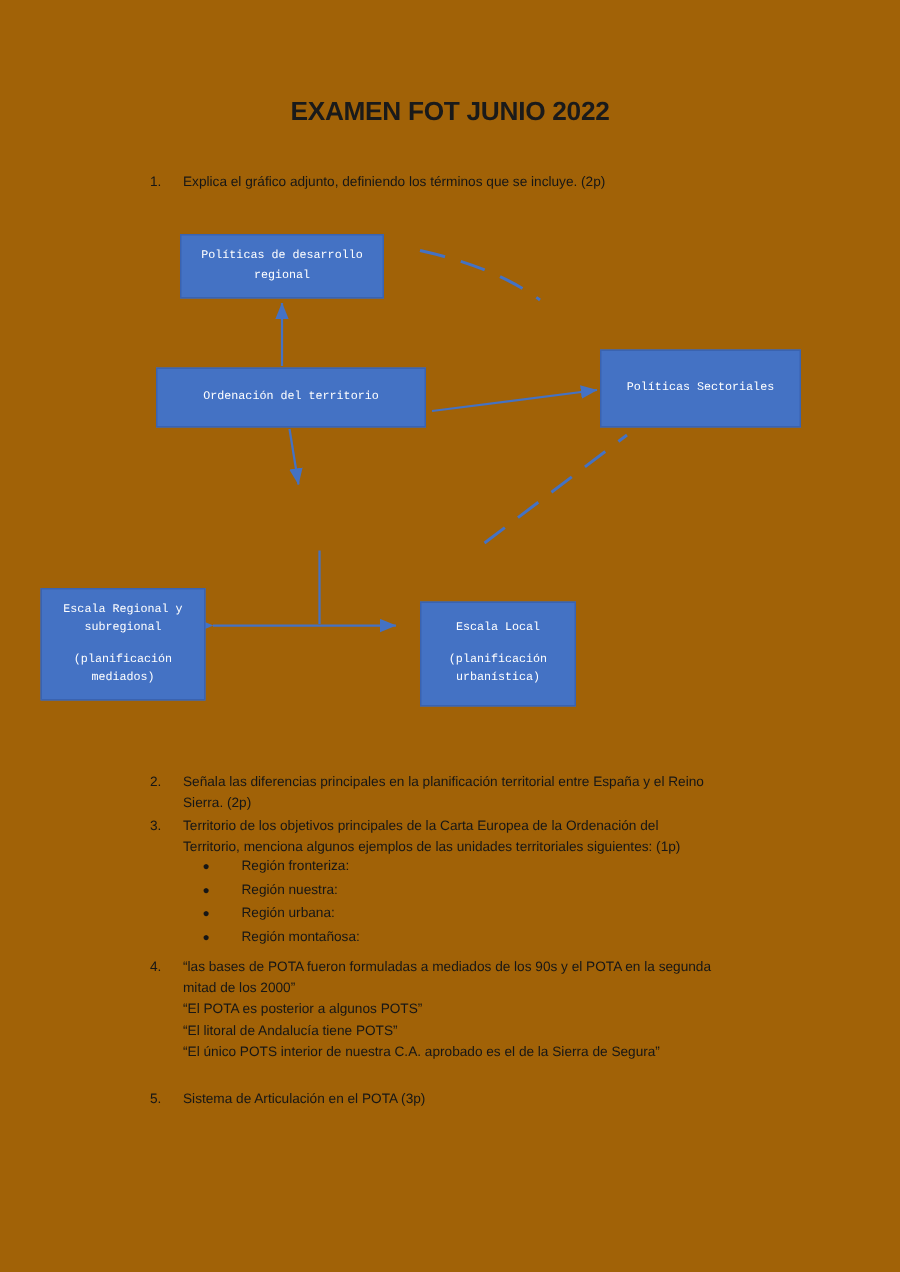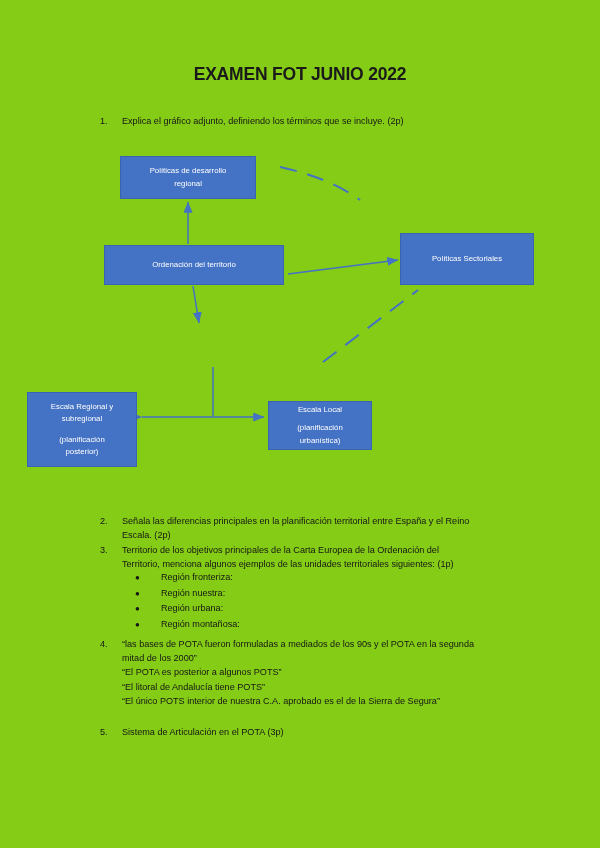"EXAMEN FOT JUNIO 2022" .page { background: #84cc16 -> #a16207 }
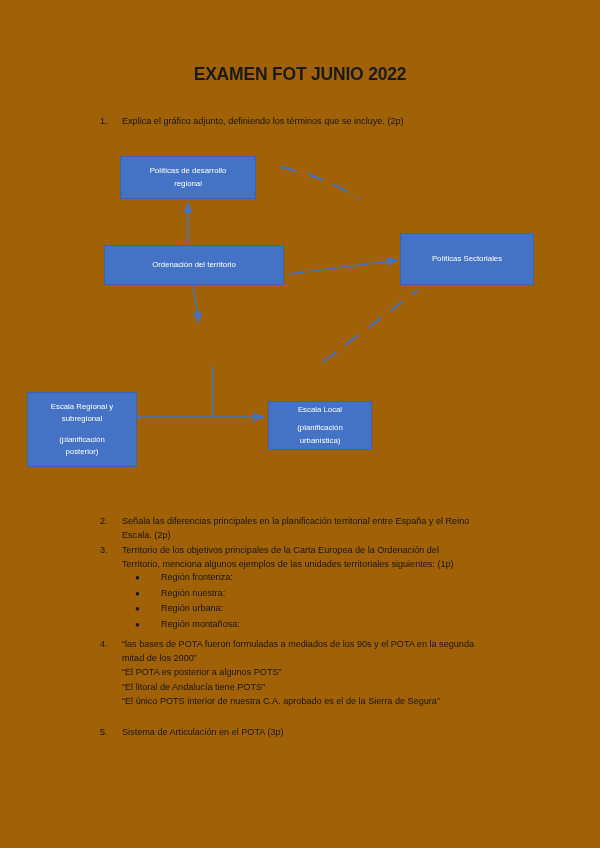"Políticas de desarrollo" .node { font-family: none -> Liberation Mono, monospace }
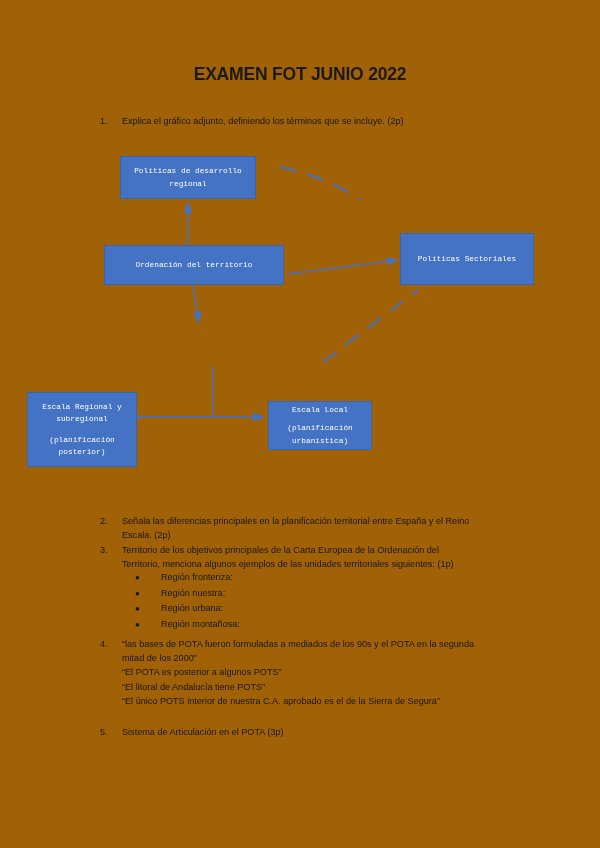"Escala Local" #node-escala-local { height: 49px -> 70px; left: 268px -> 280px }
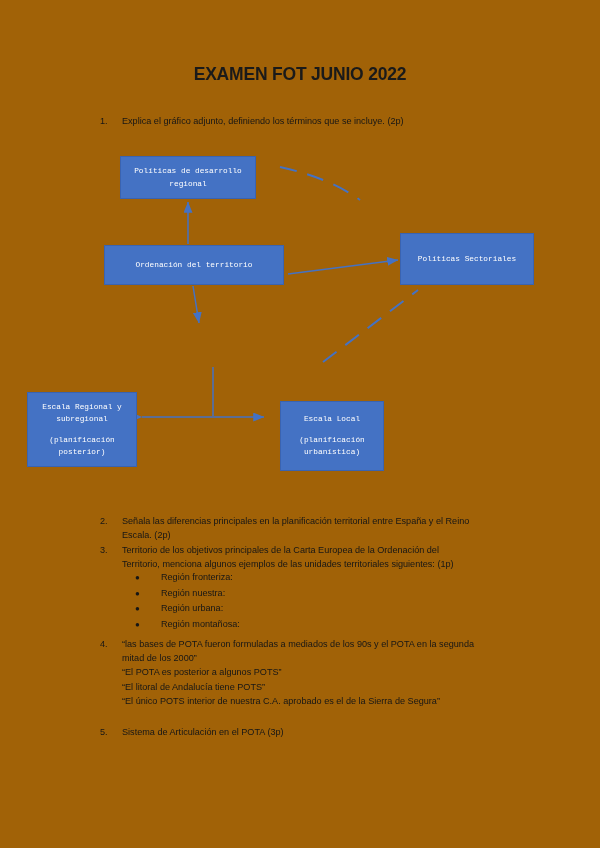"posterior)" span.ln { text: posterior -> mediados }
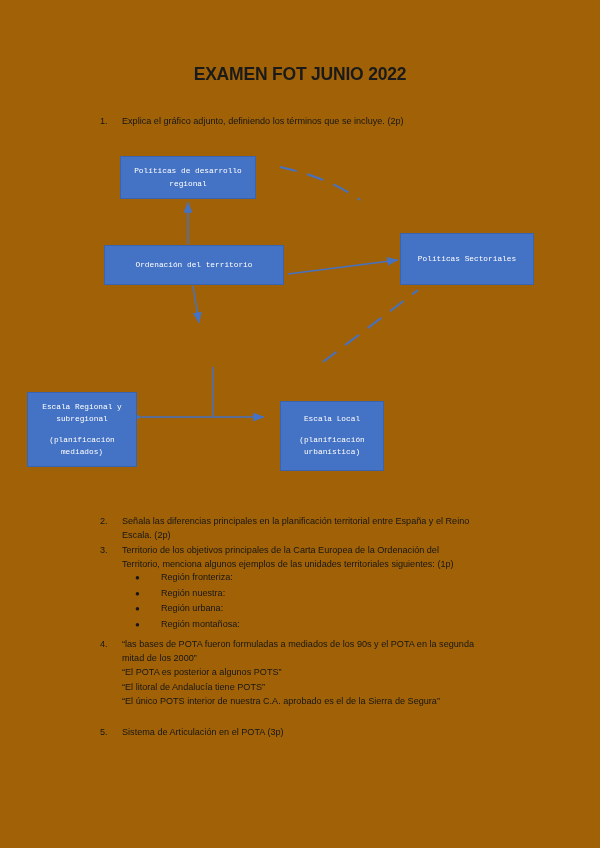"Escala. (2p)" span.q-line { text: Escala -> Sierra }
